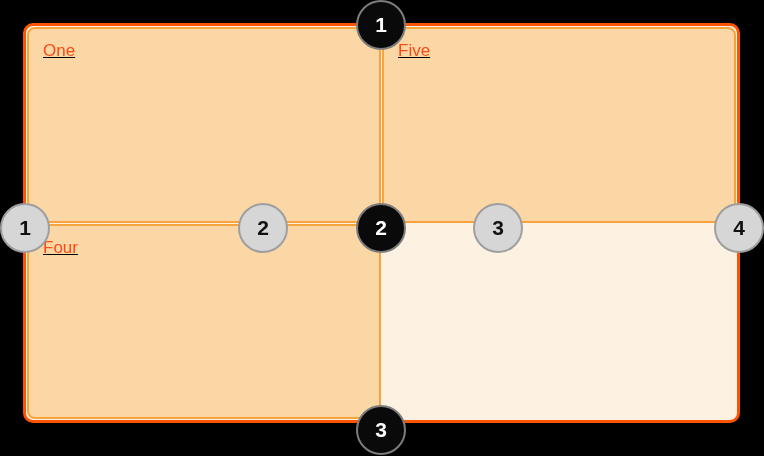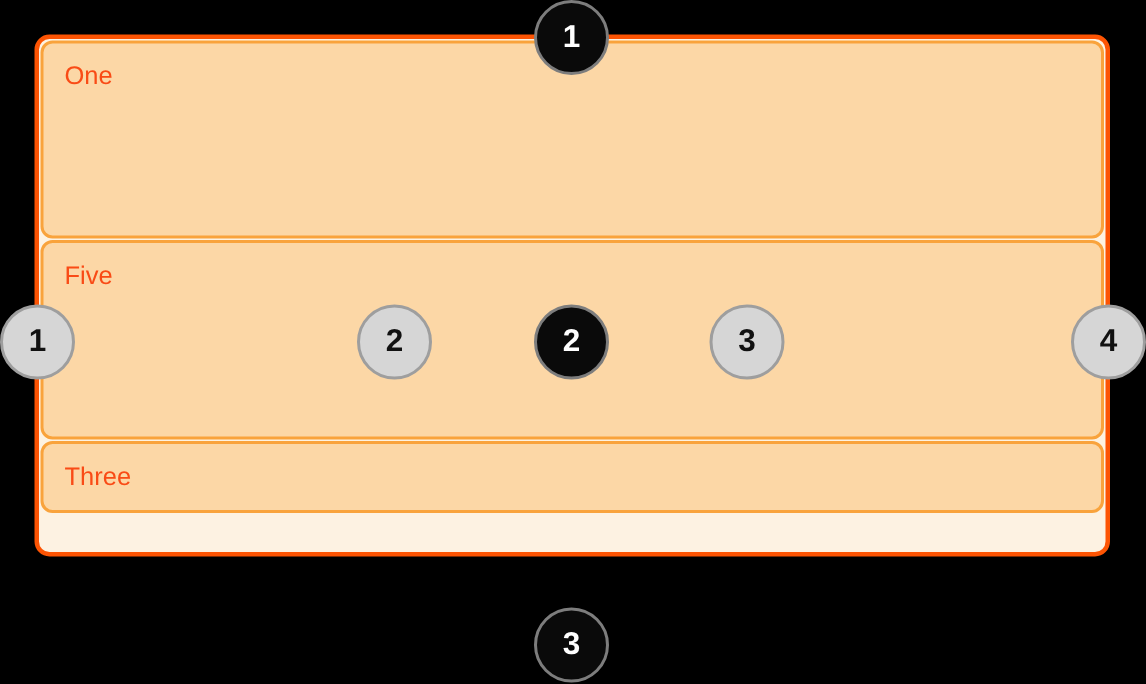"One" .grid-container { grid-template-columns: repeat(1, 1fr) -> repeat(2, 1fr); height: 348px -> 400px; text-decoration: none -> underline }
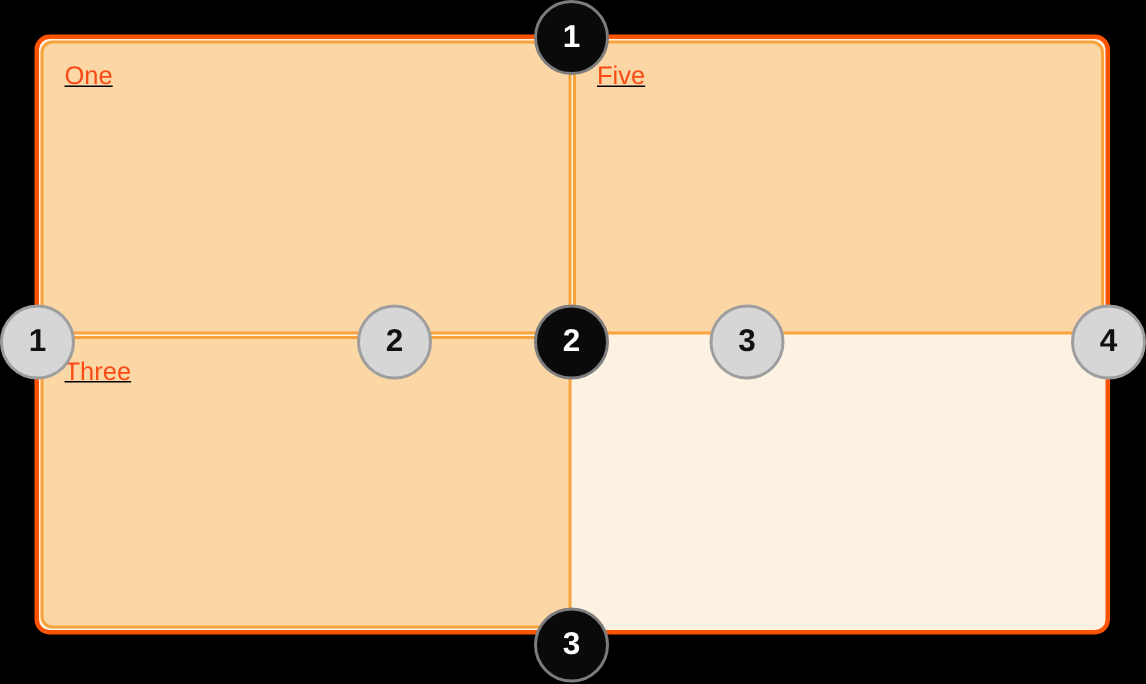"Three" div.cell { text: Three -> Four }
